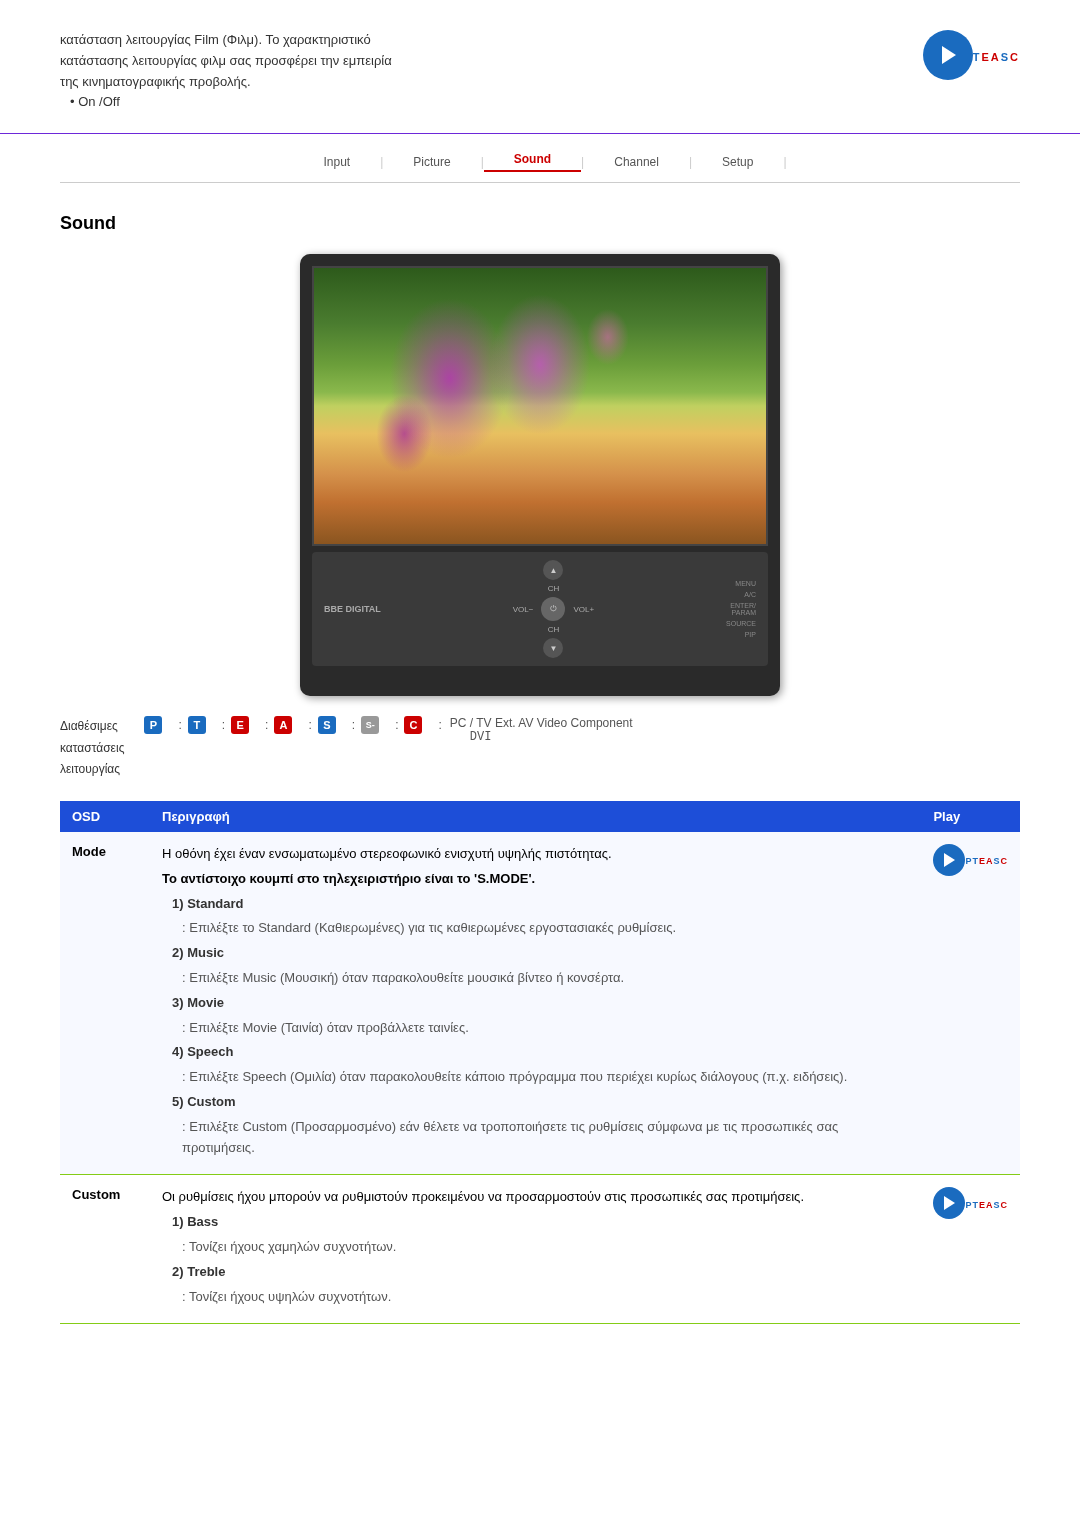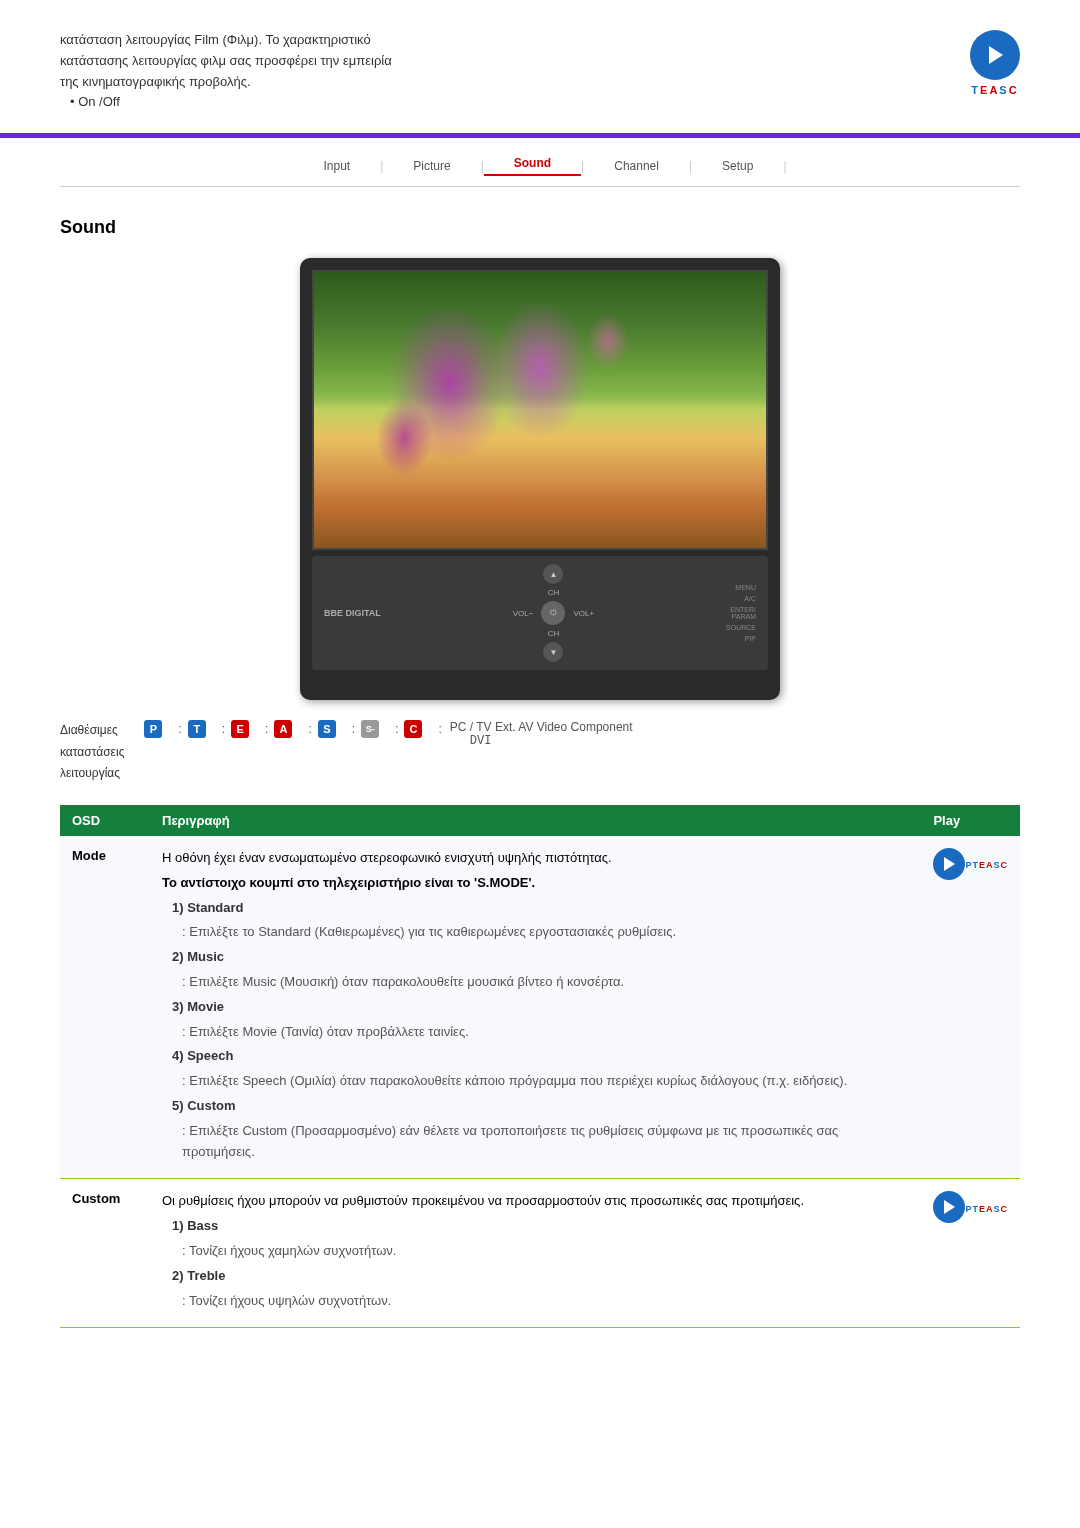"κατάσταση λειτουργίας Film (Φιλμ). Το" .top-section { border-bottom: 5px solid #6d28d9 -> 1px solid #6d28d9 }
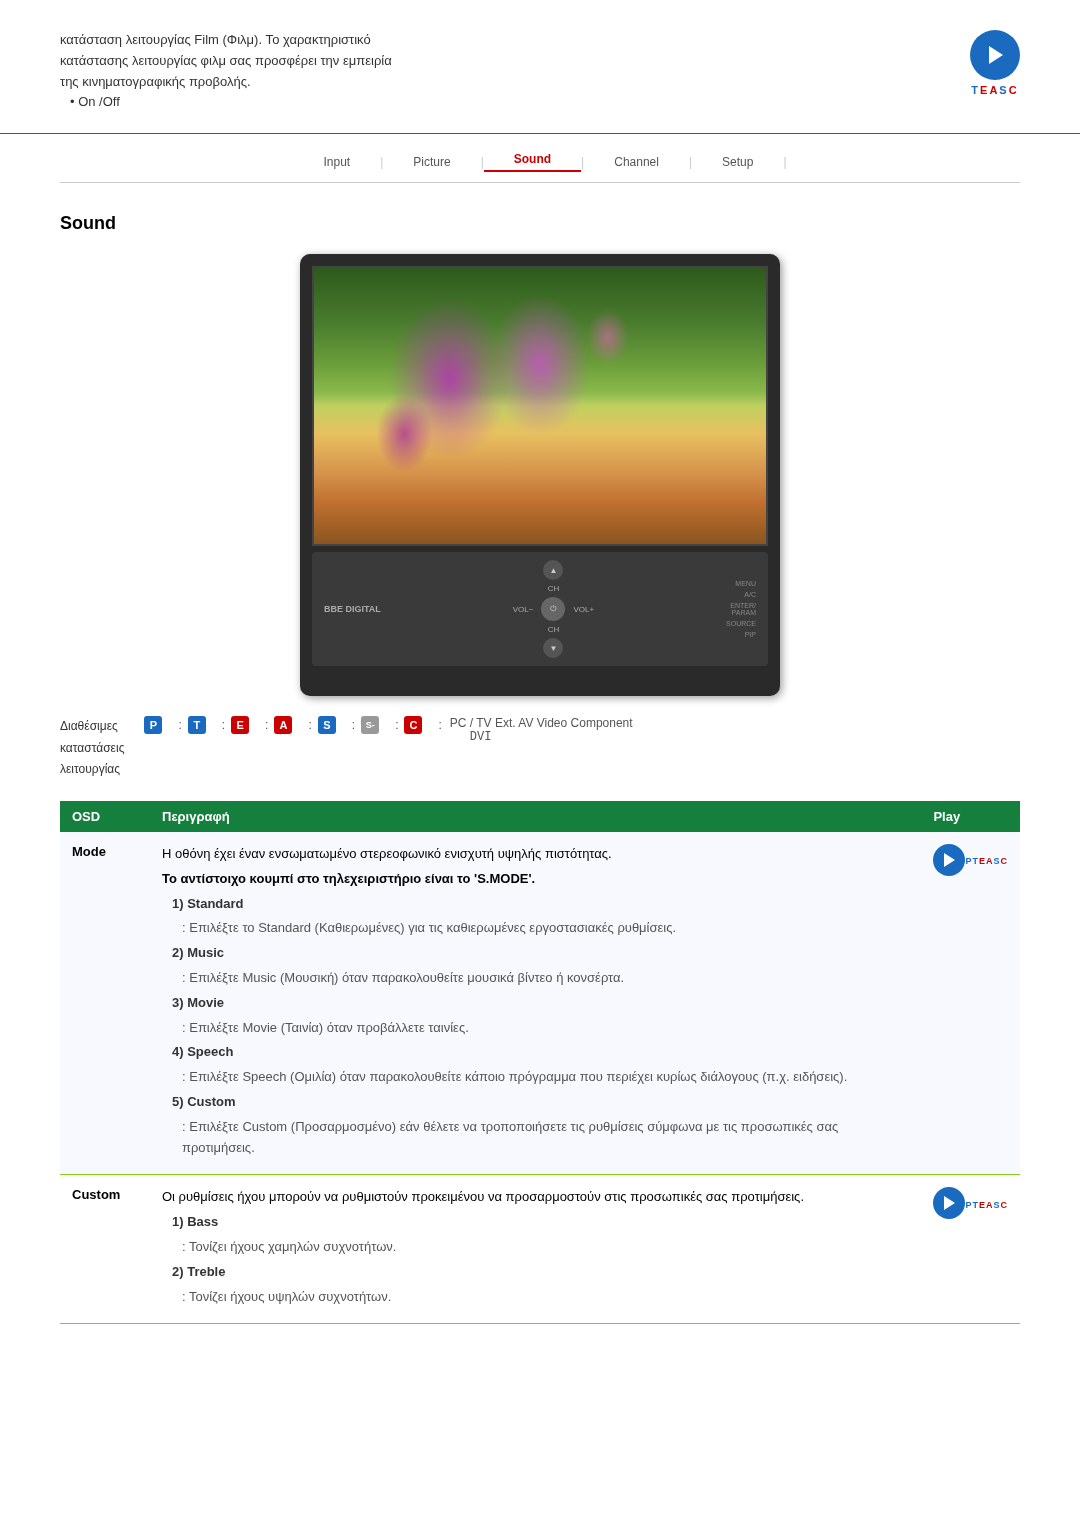"TEASC" .logo-area { flex-direction: column -> row }
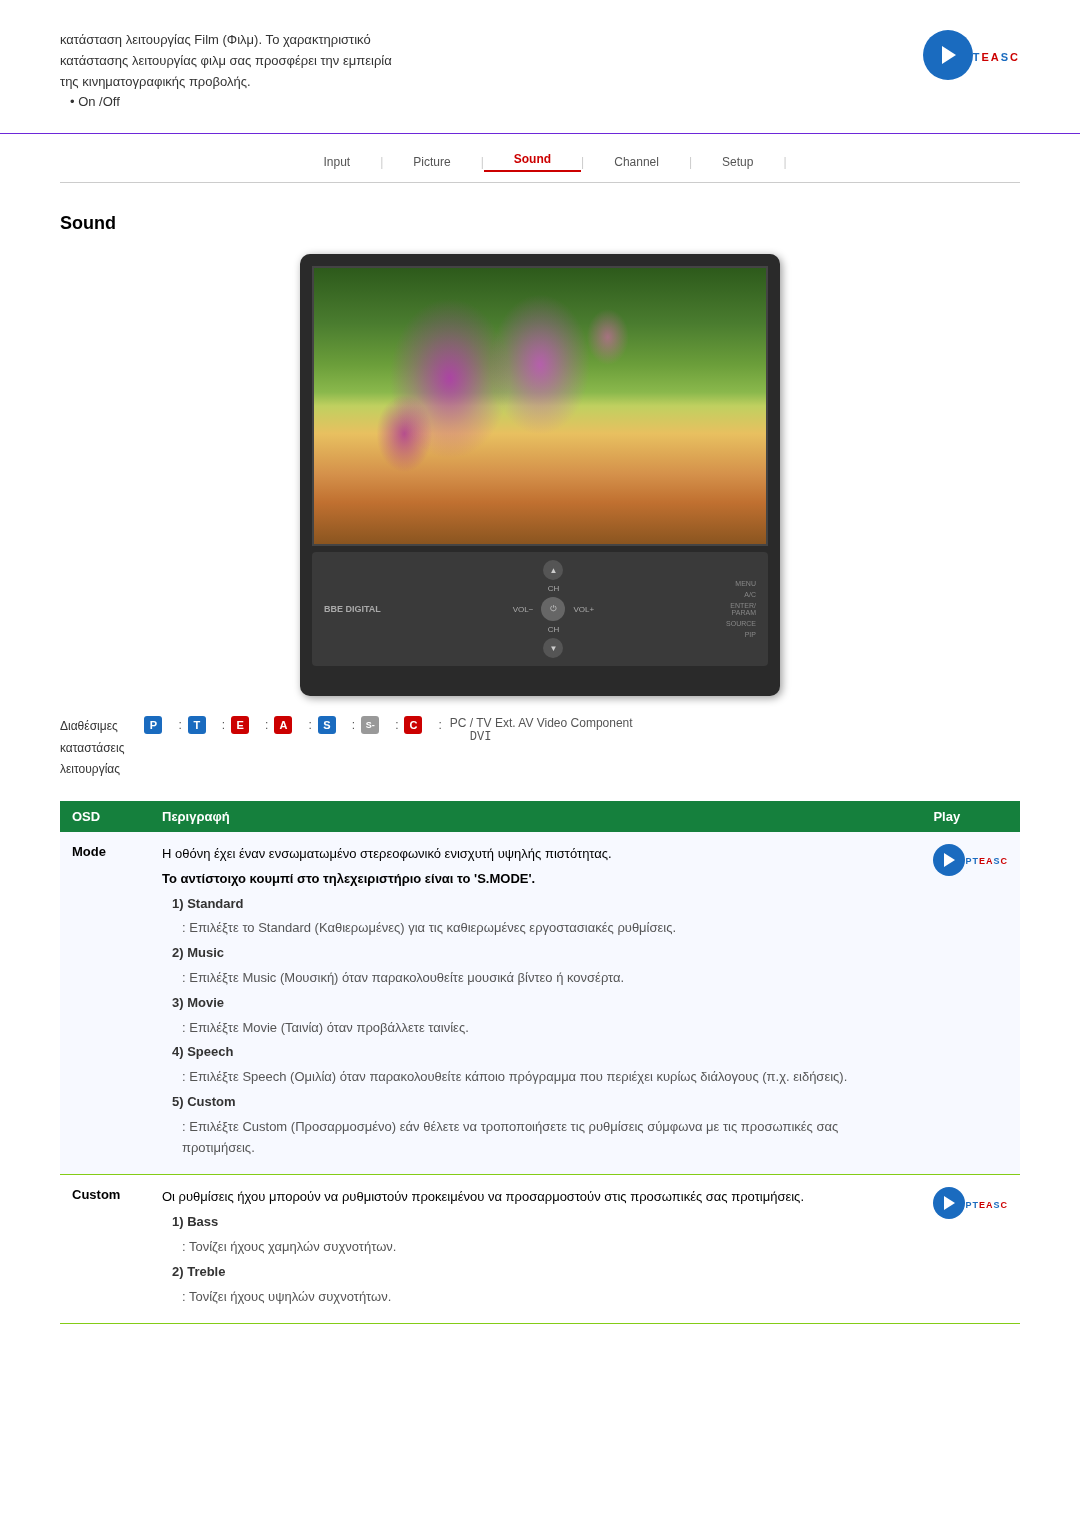"OSD" .info-table thead tr { background: #15803d -> #1d4ed8 }
